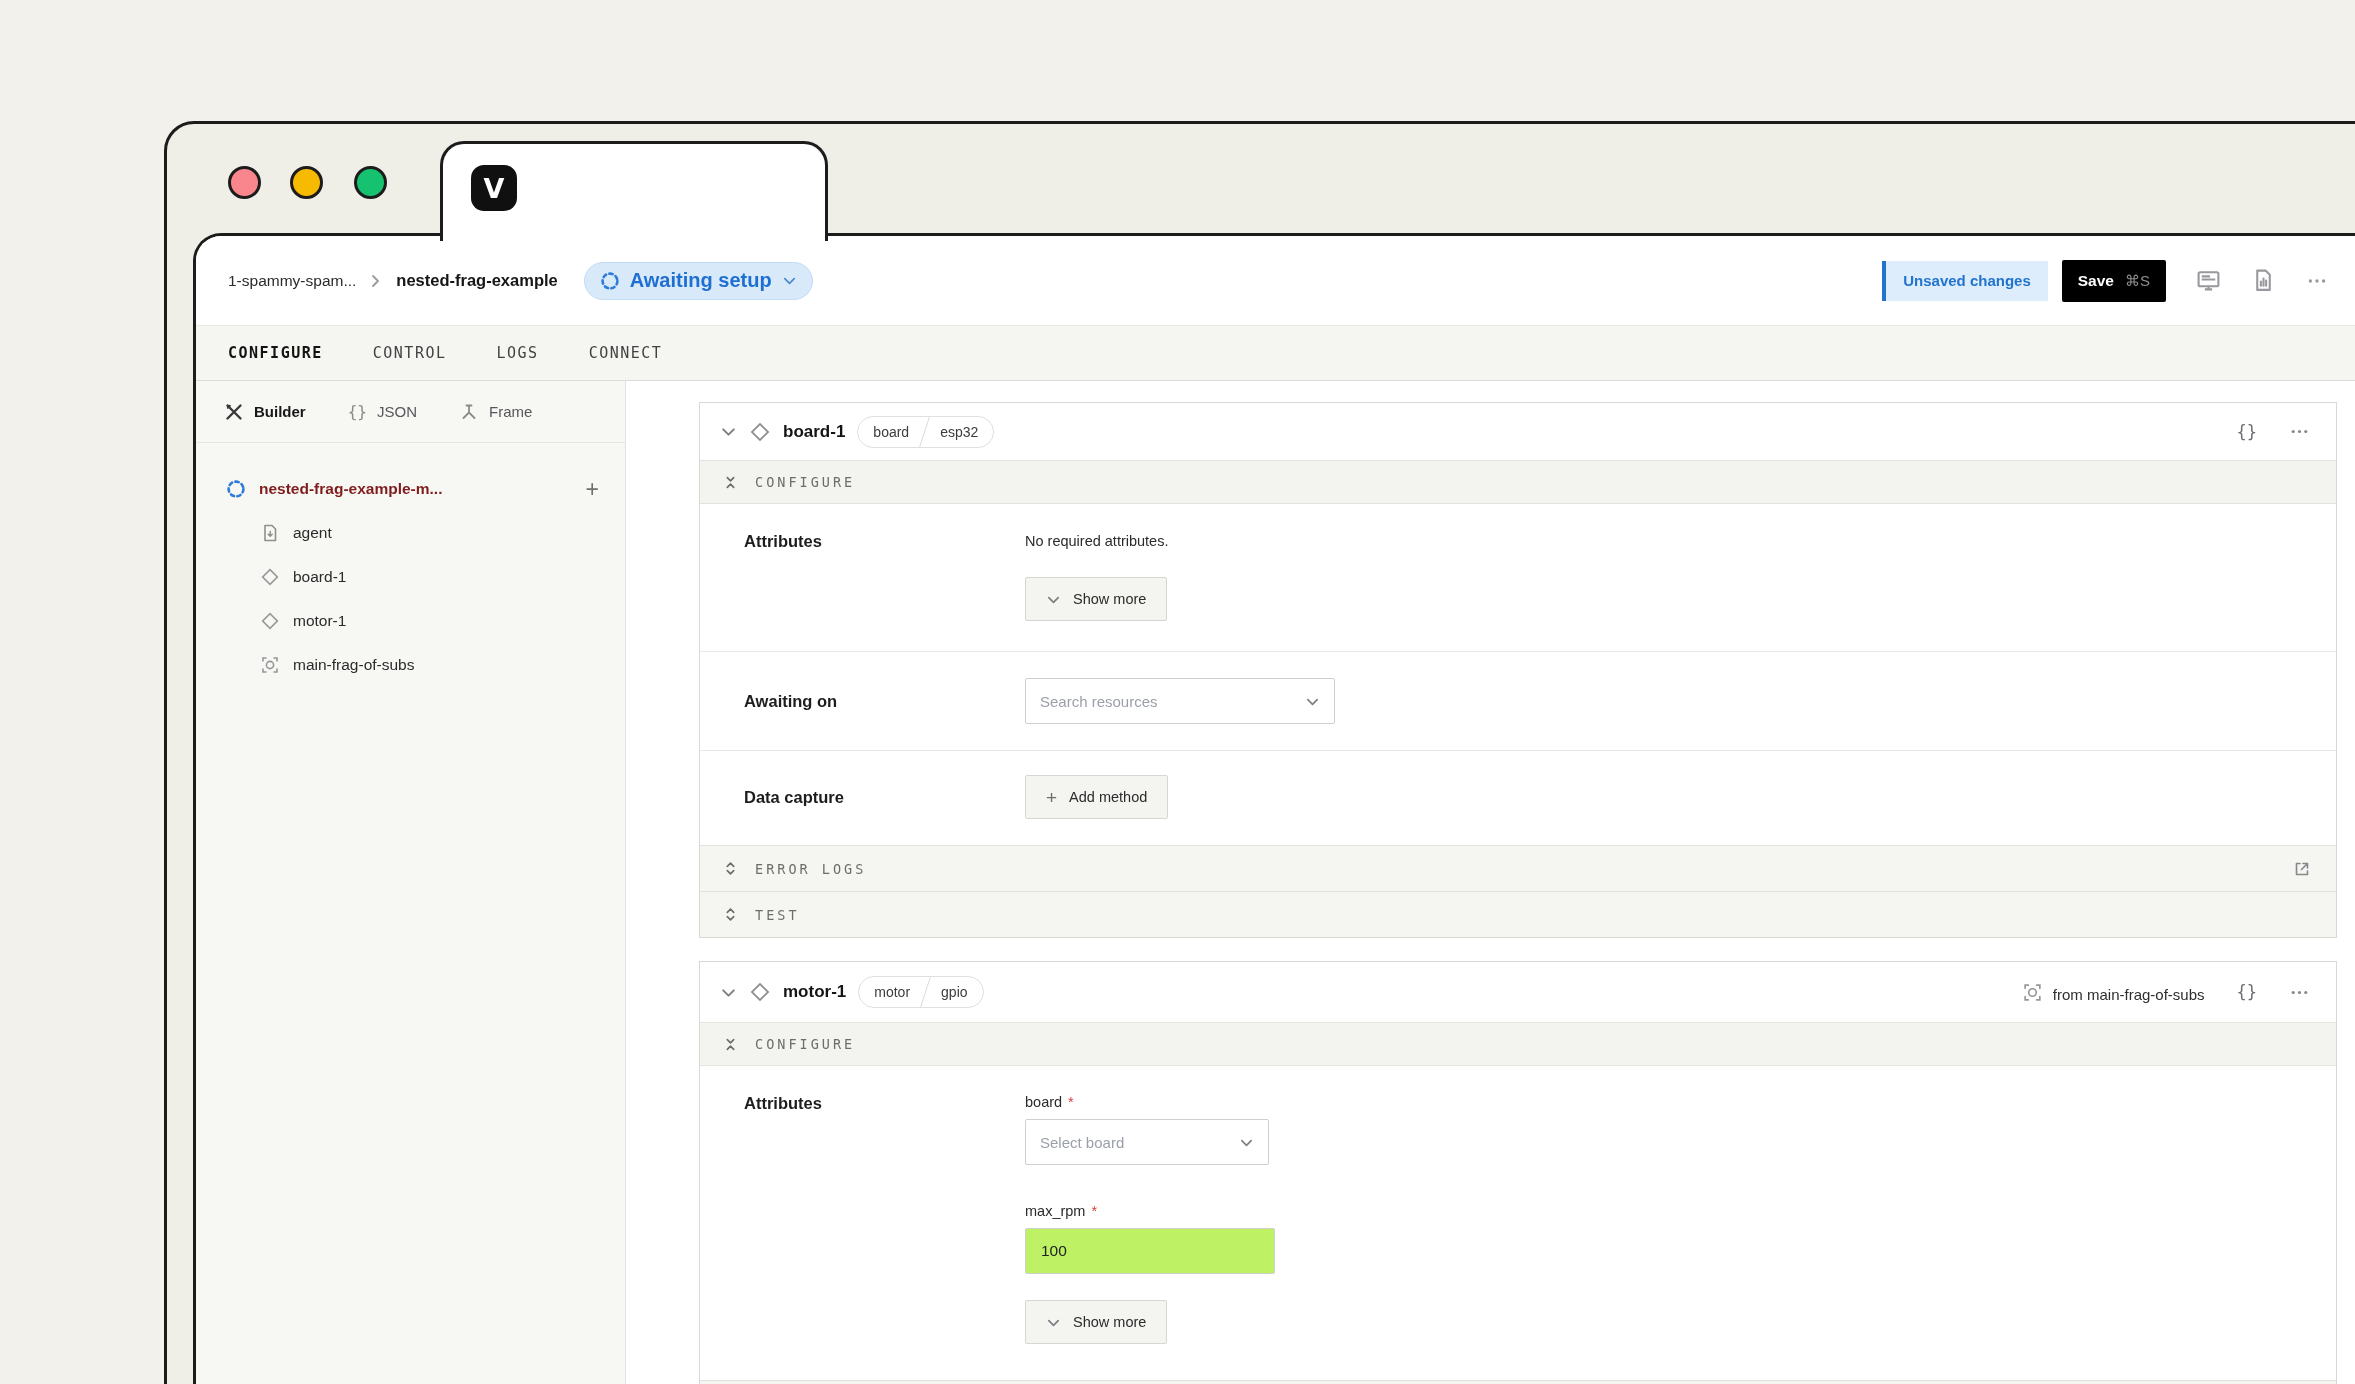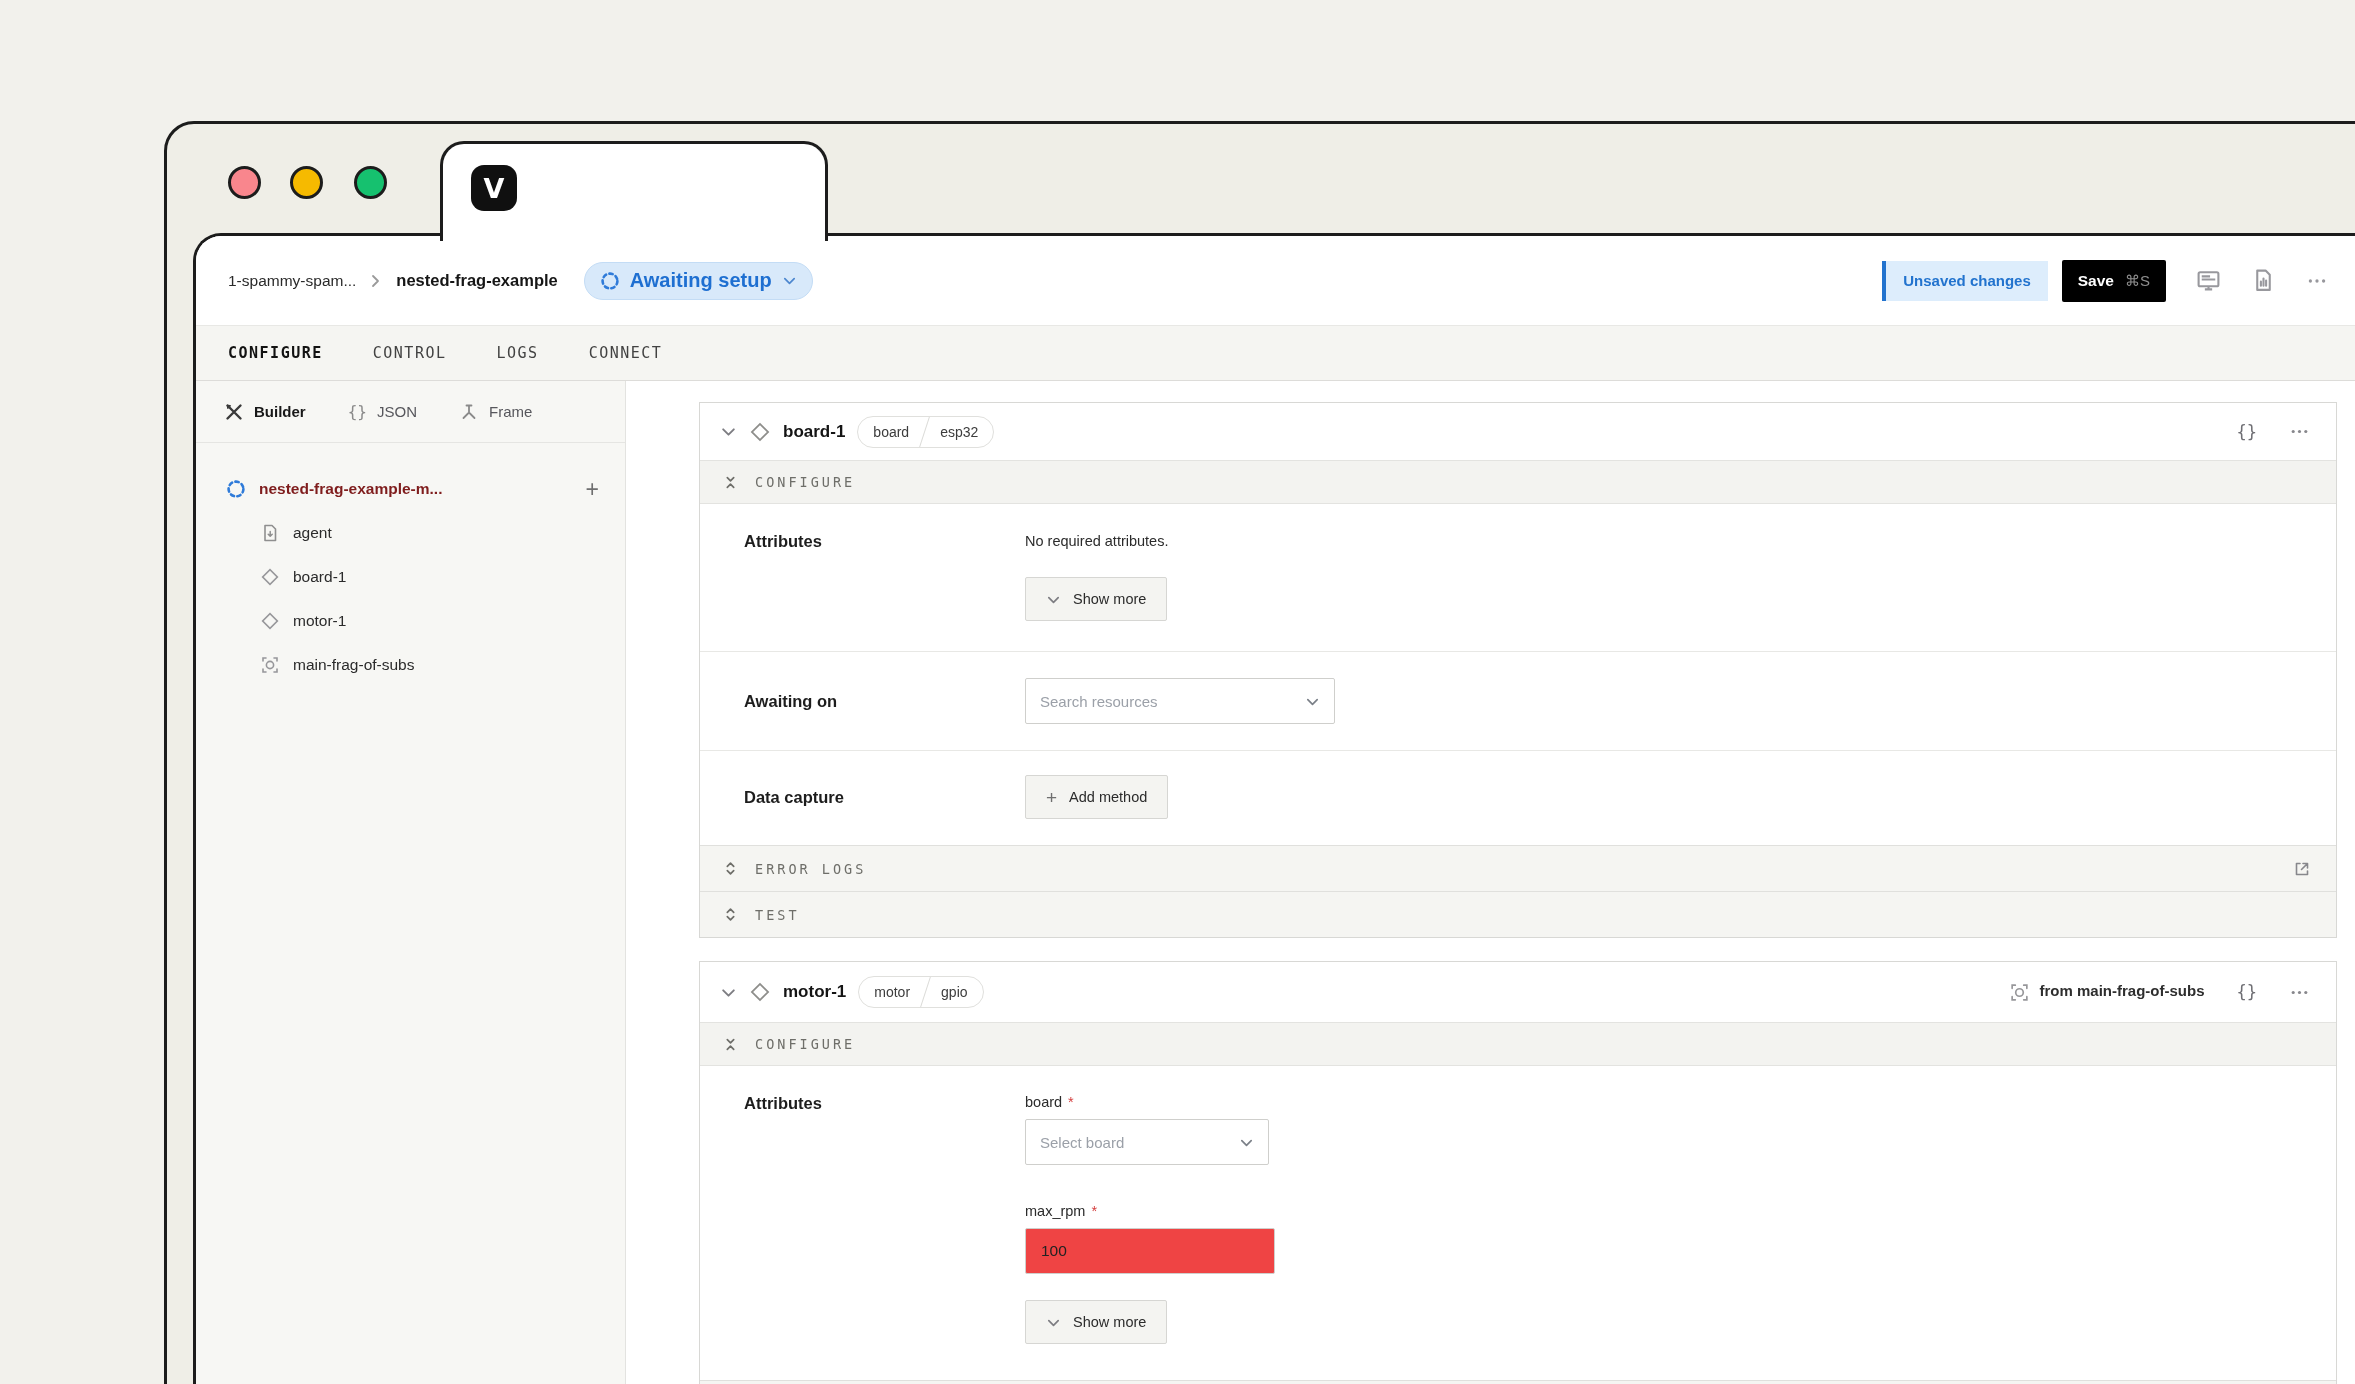"from main-frag-of-subs" .from-group { align-items: flex-start -> flex-end; font-weight: bold -> normal }
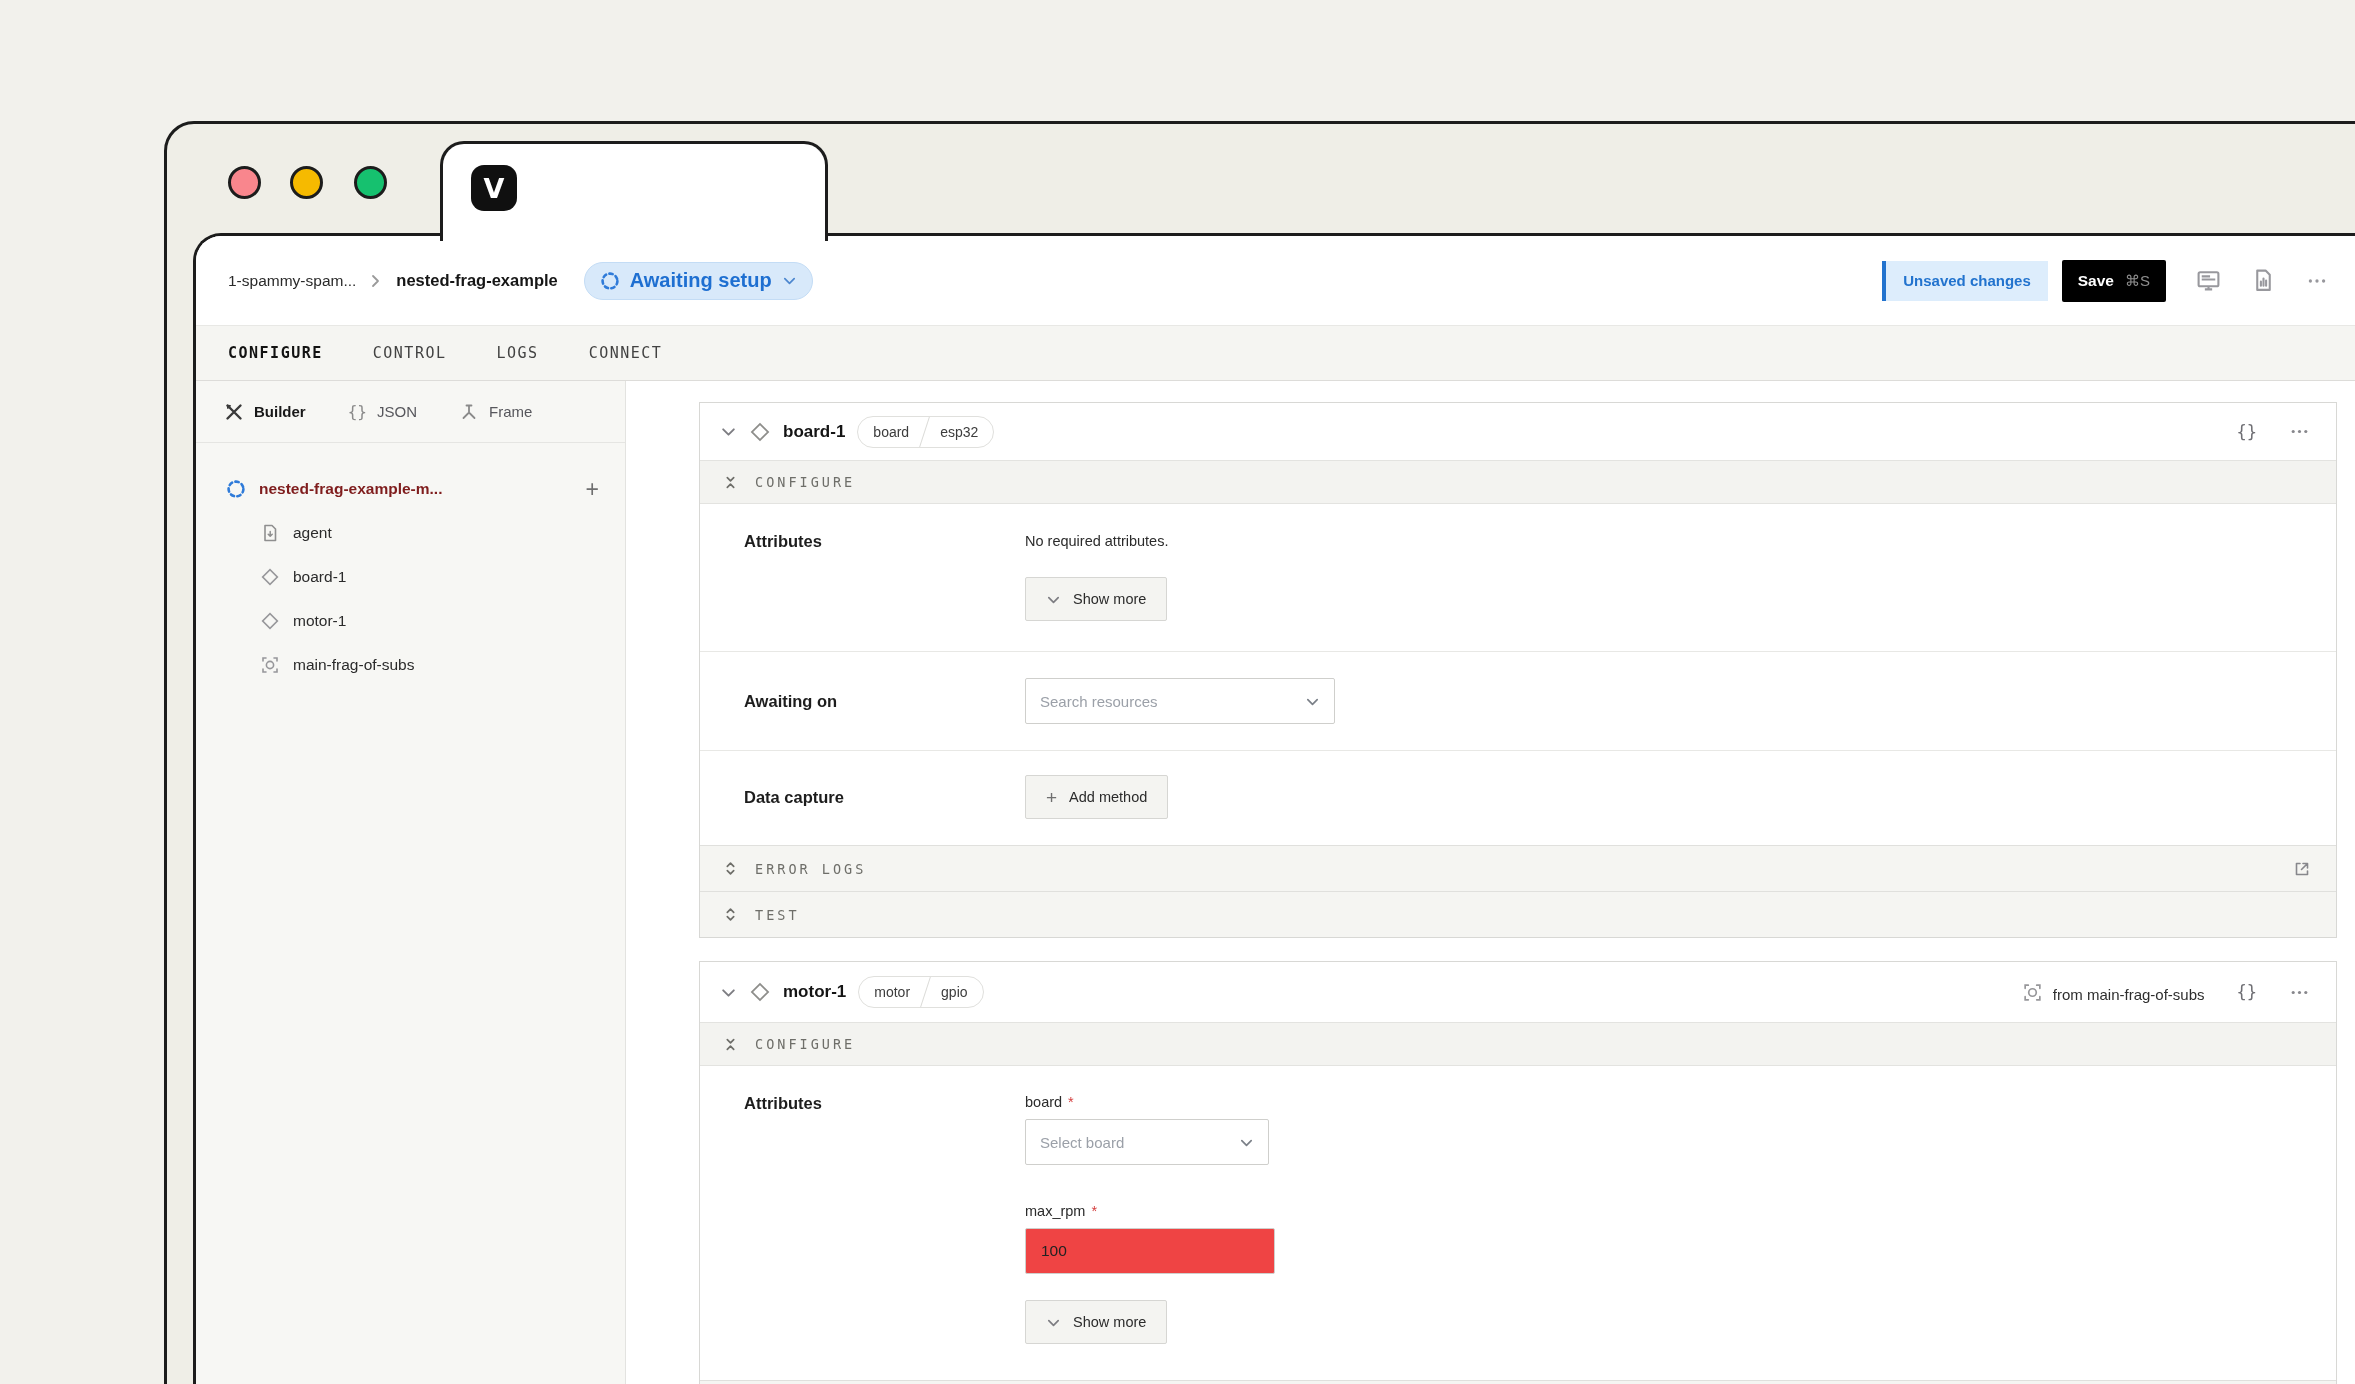"100" .text-input { background: #ef4444 -> #bef264 }
